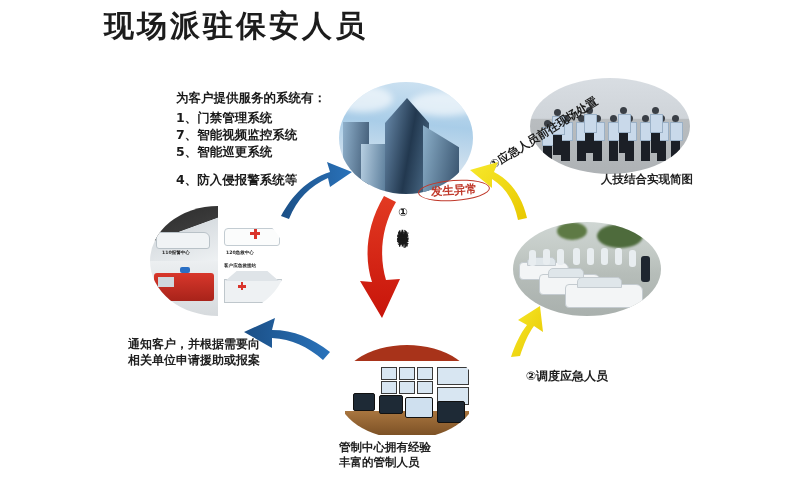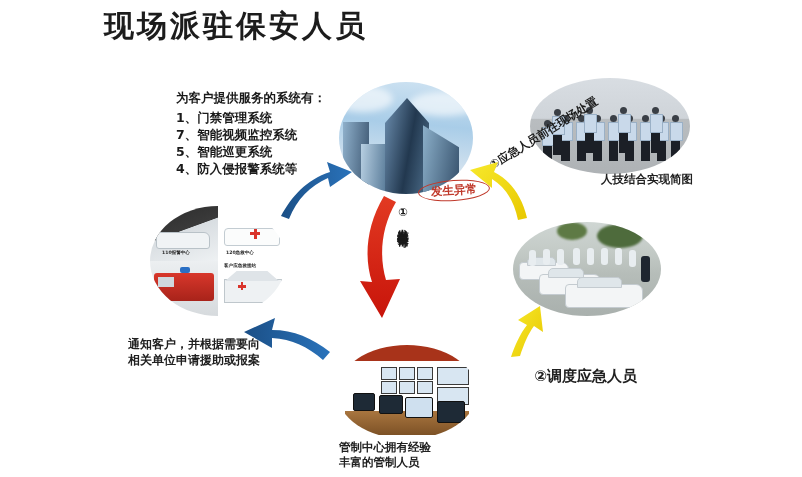"4、防入侵报警系统等" div.txt { top: 161px -> 172px }
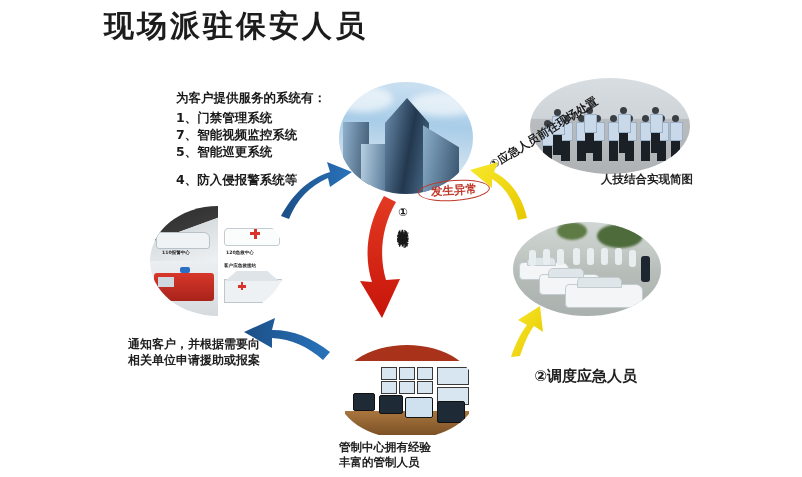"②调度应急人员" div.cap { font-size: 15px -> 12px; text-align: right -> center }
